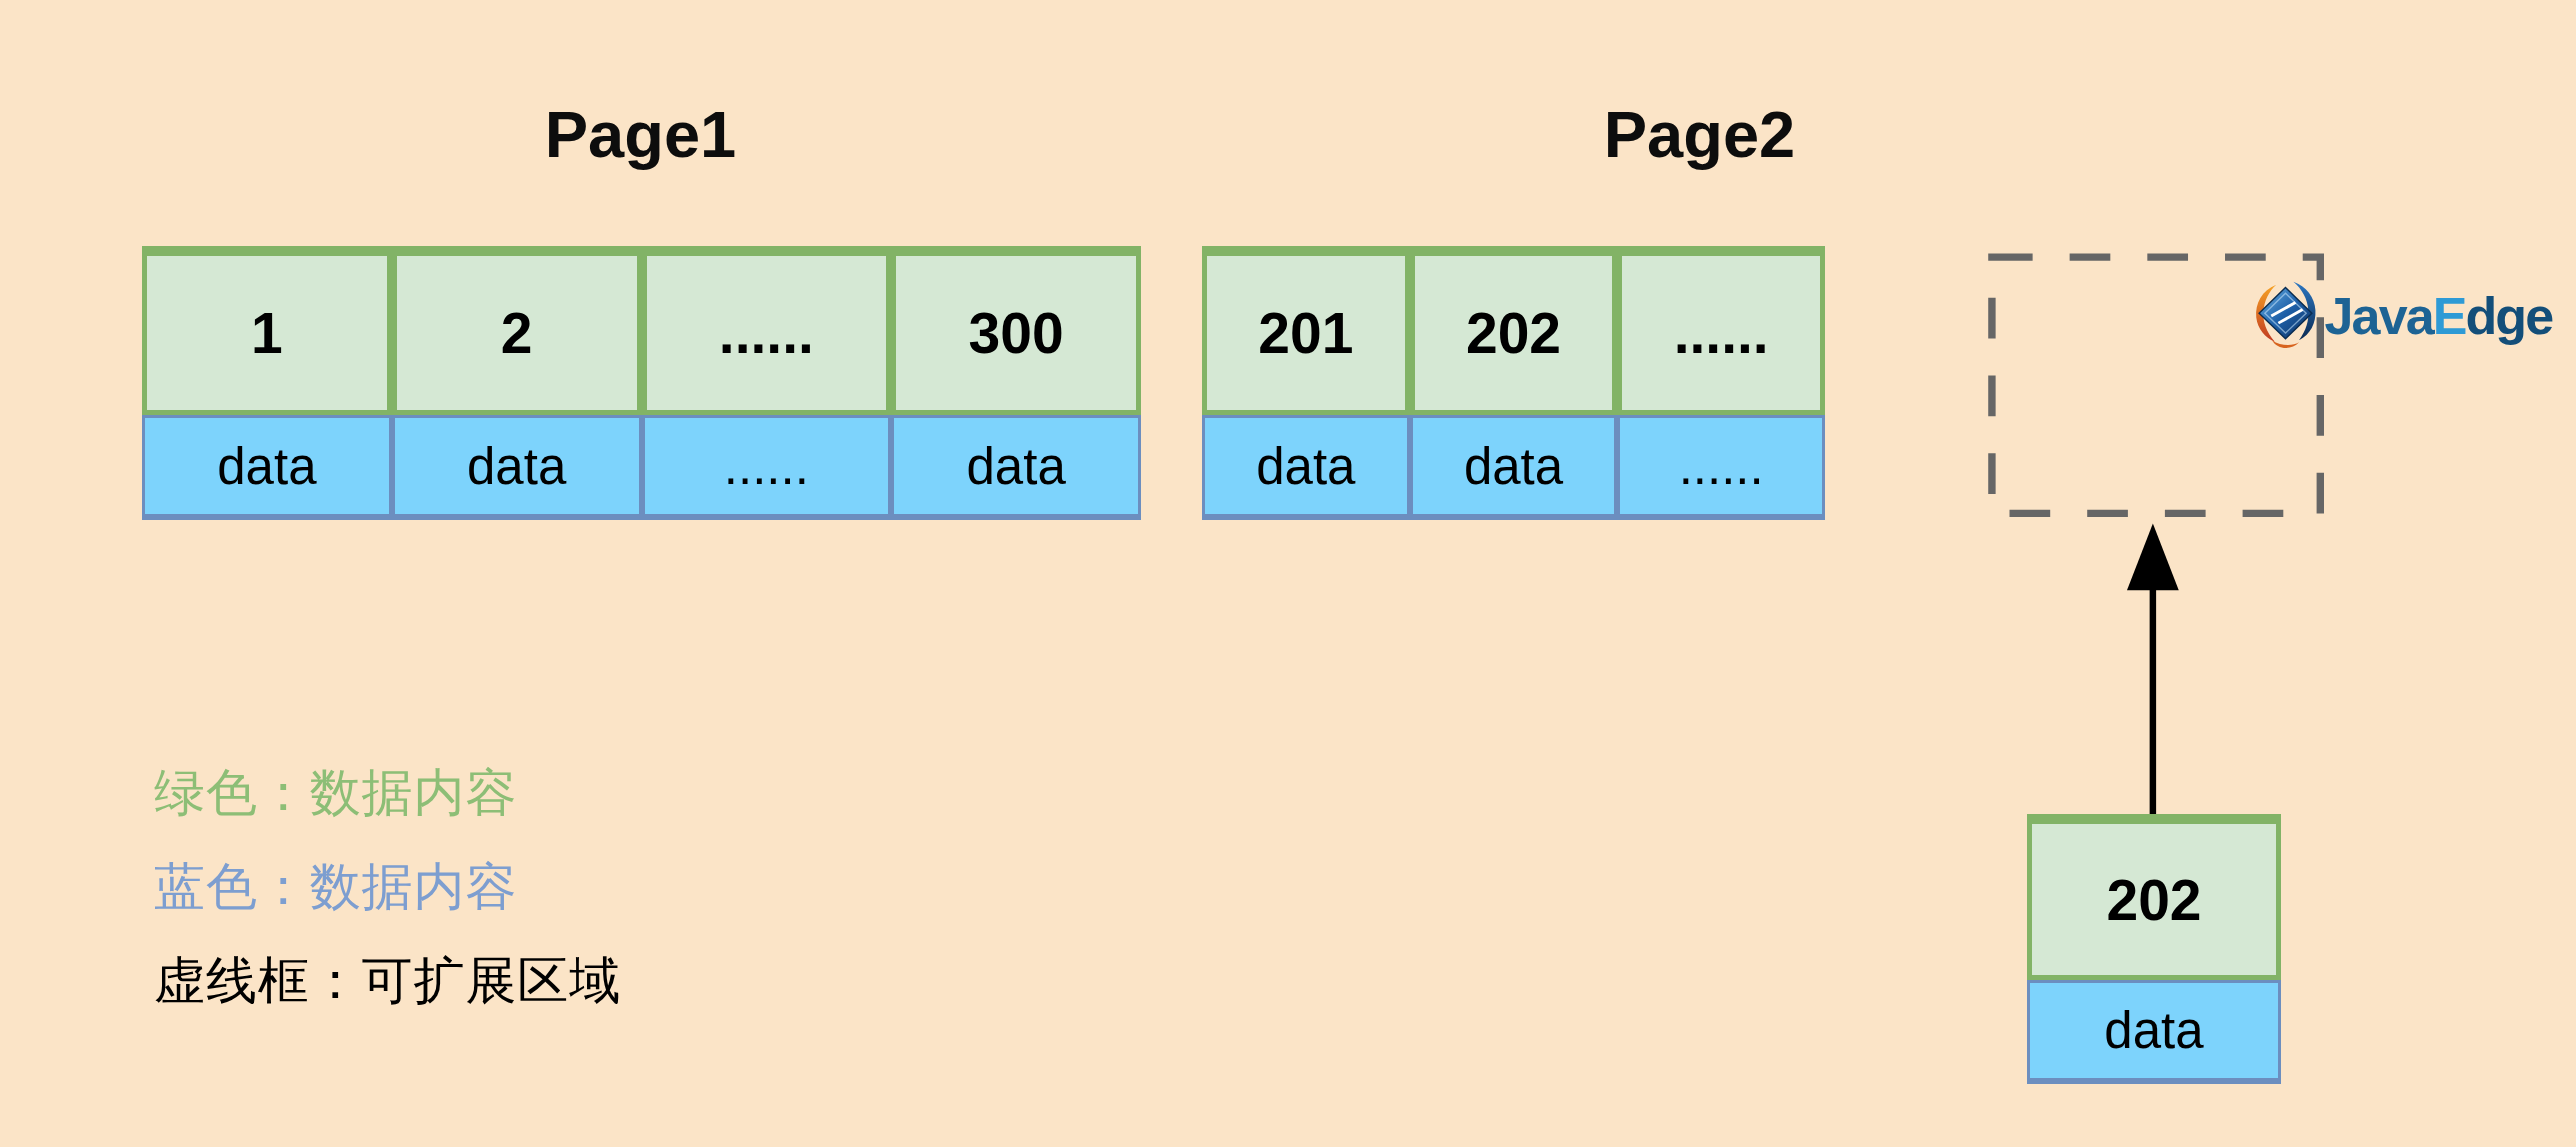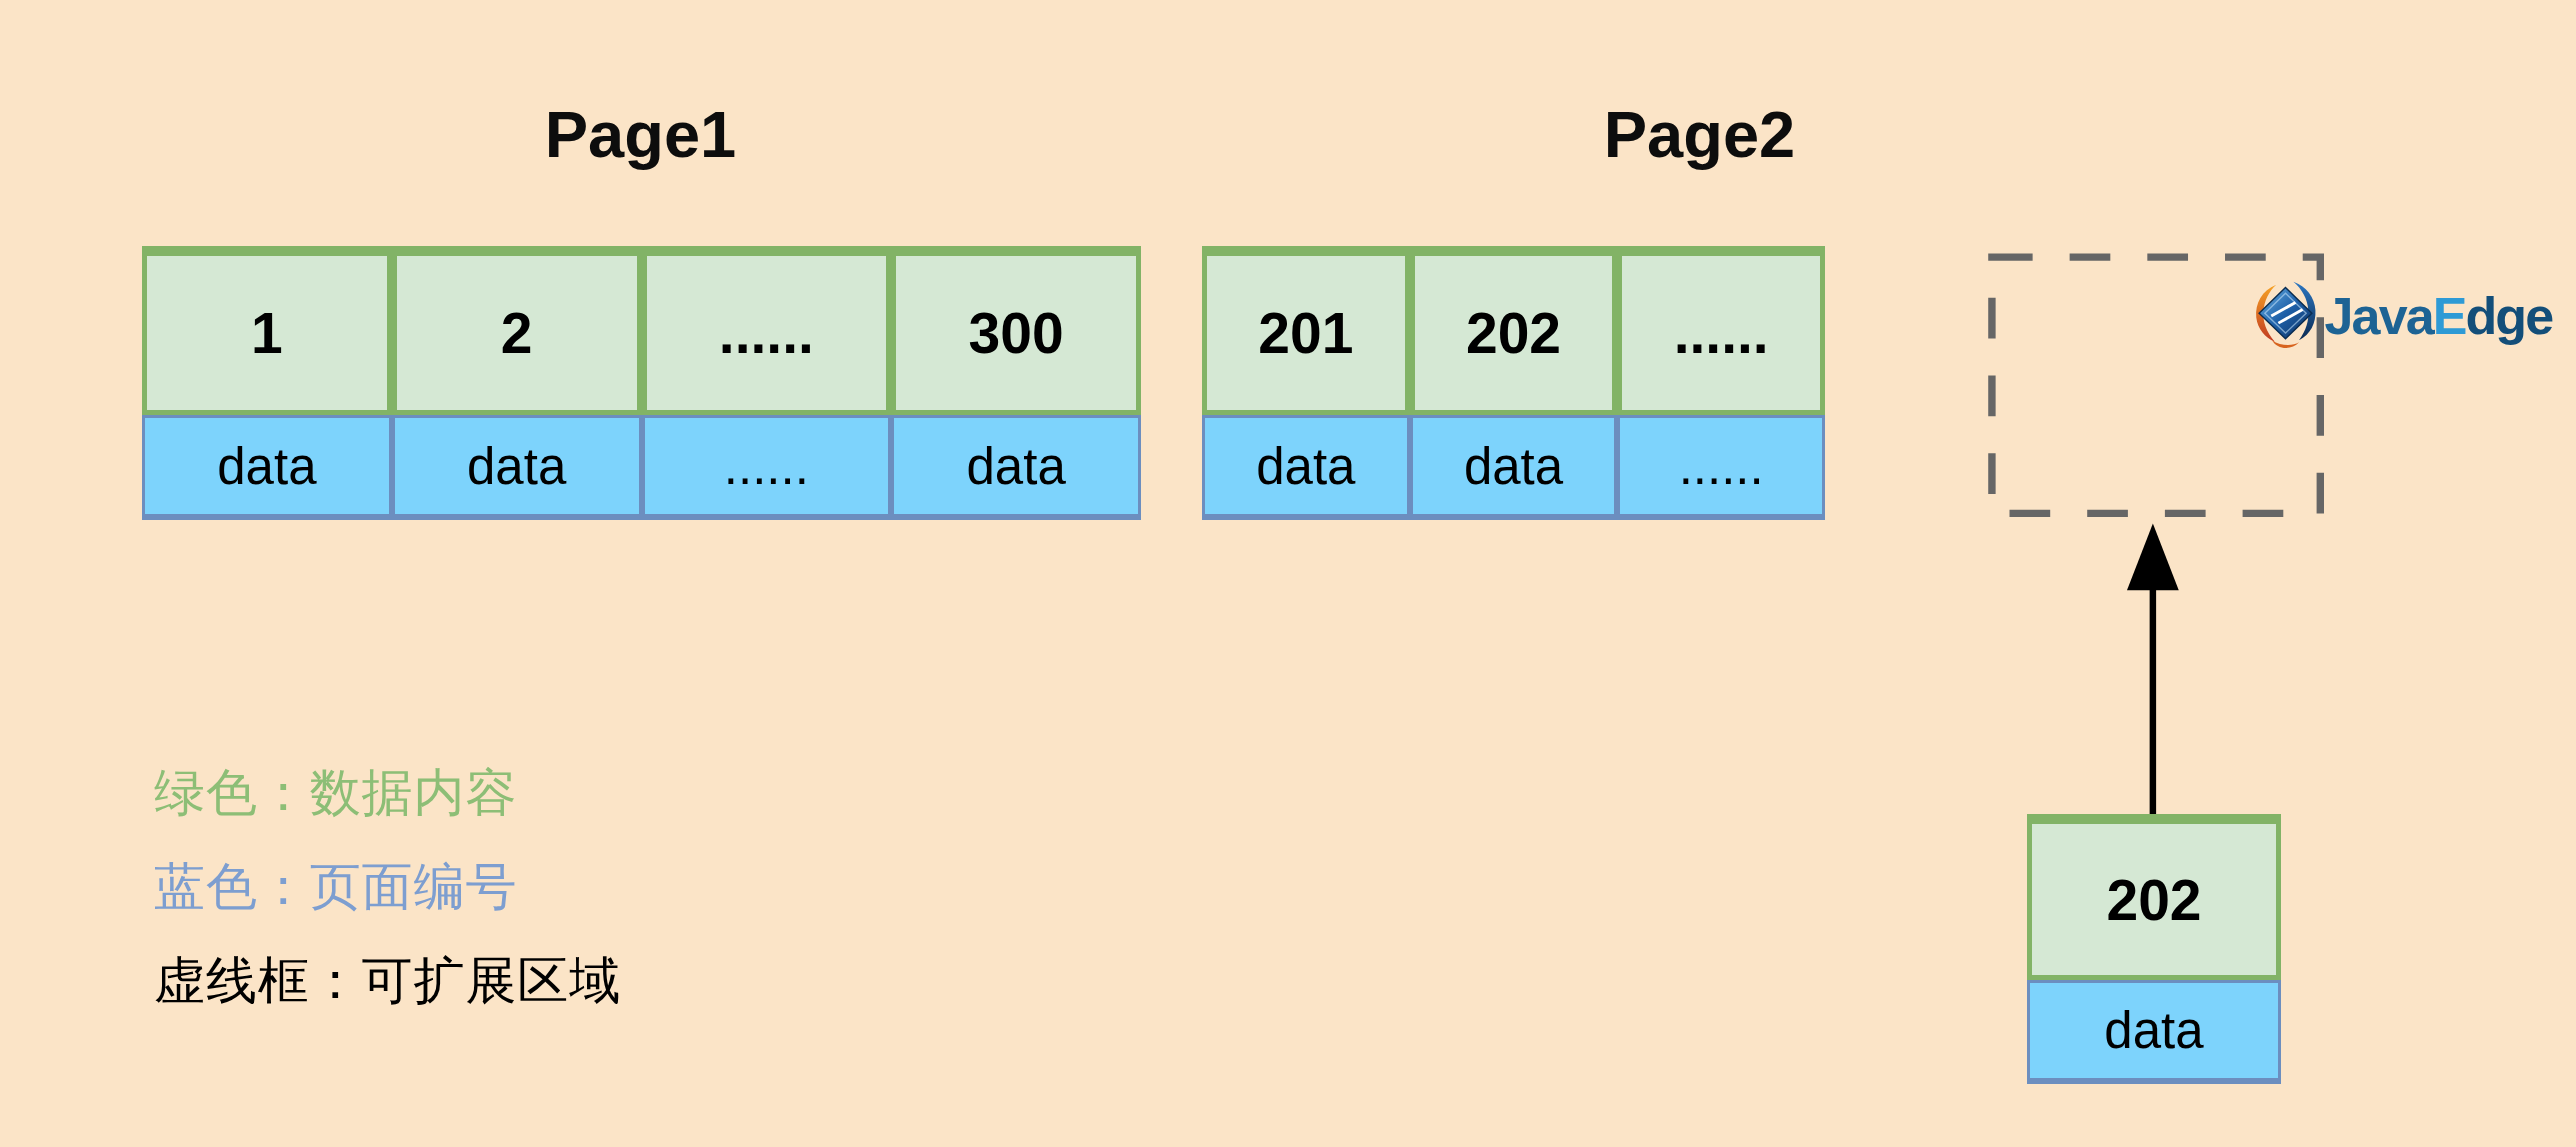"蓝色：页面编号" div.legend-line { text: 页面编号 -> 数据内容 }
